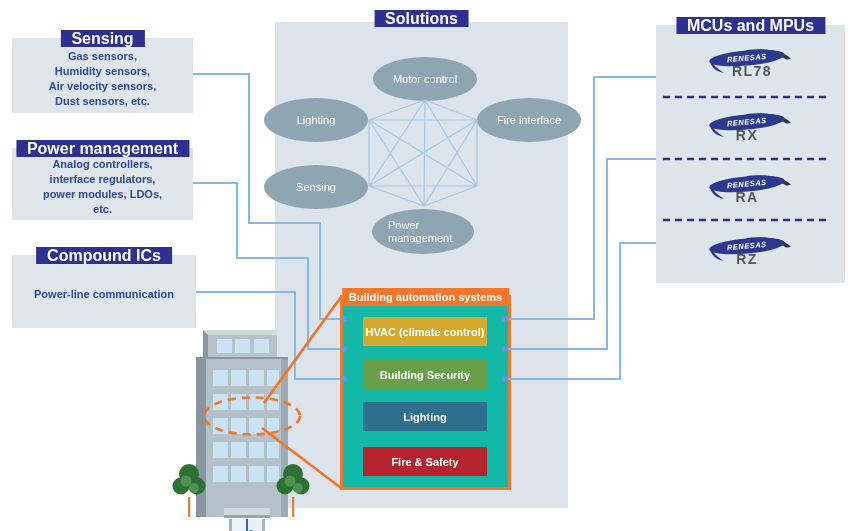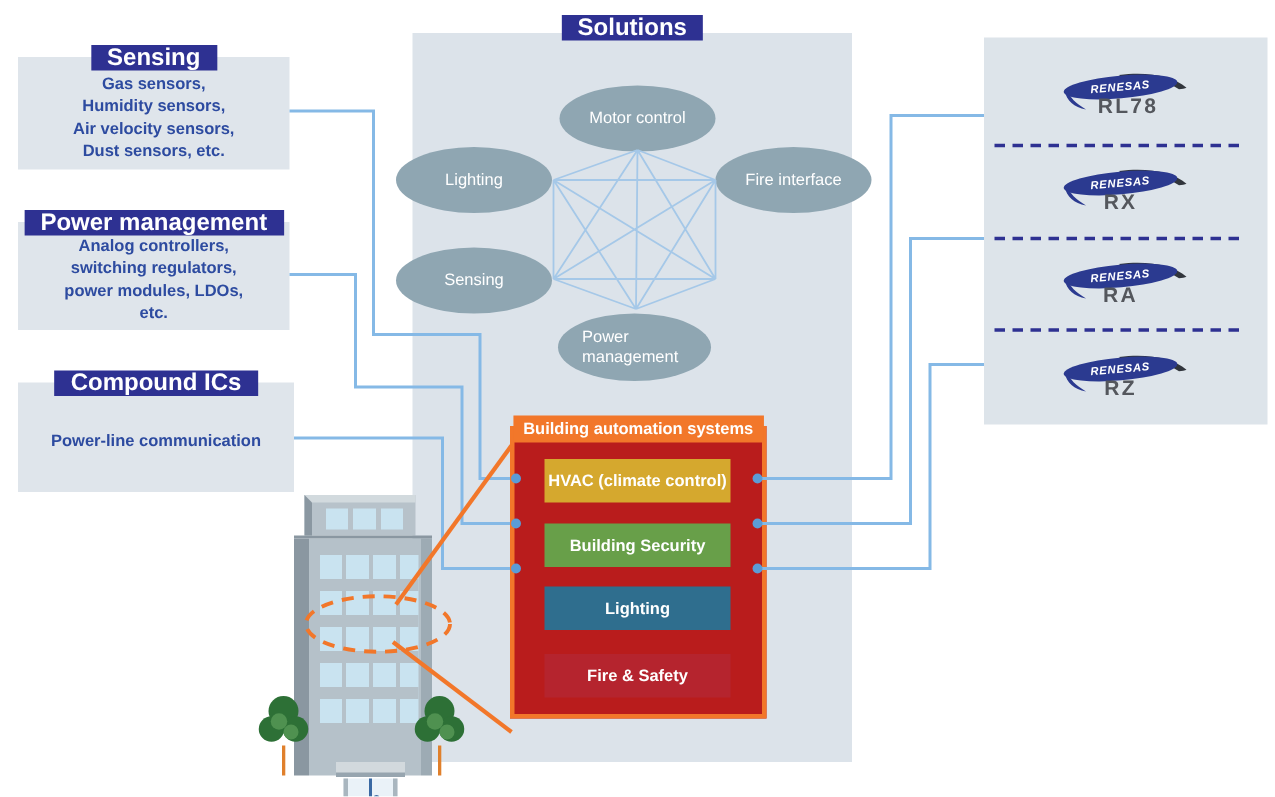"MCUs and MPUs" div.tag { html: none -> <div>MCUs and MPUs</div> }
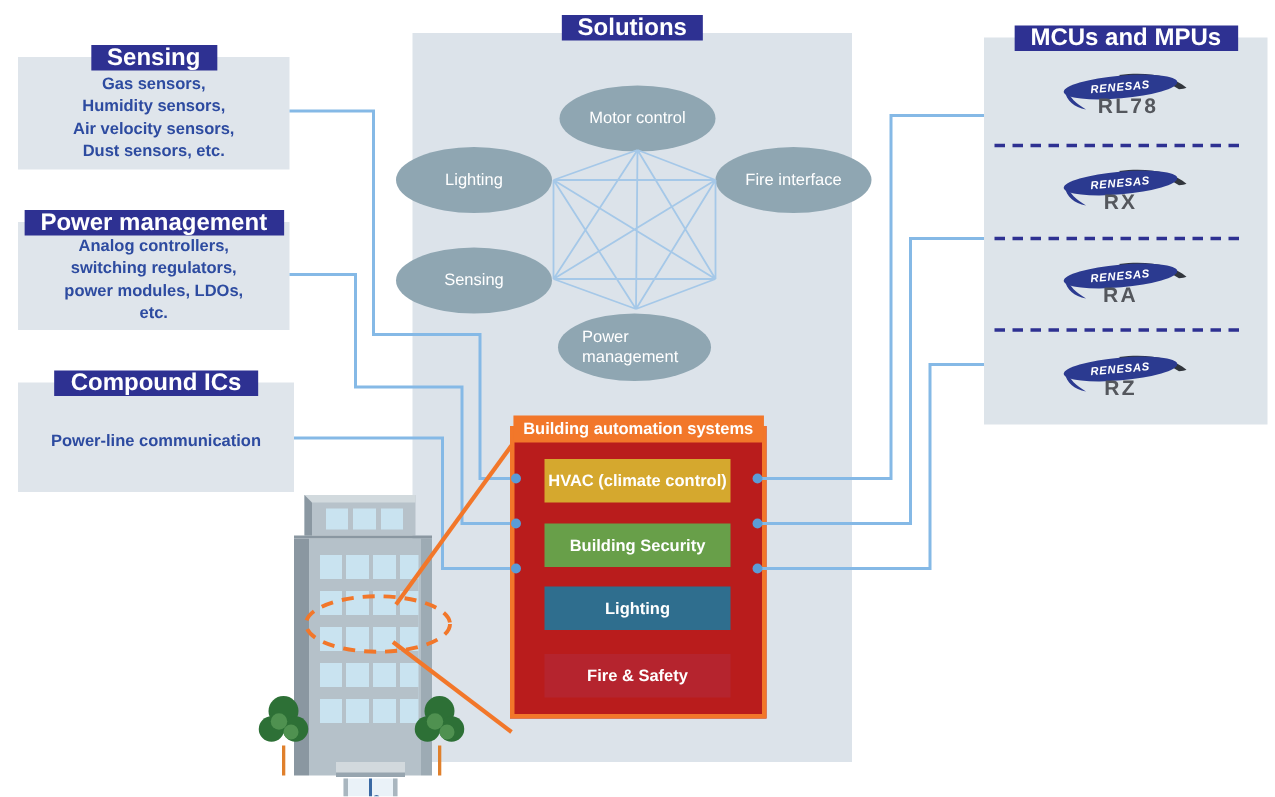"Analog controllers," div.box-body { text: switching -> interface }
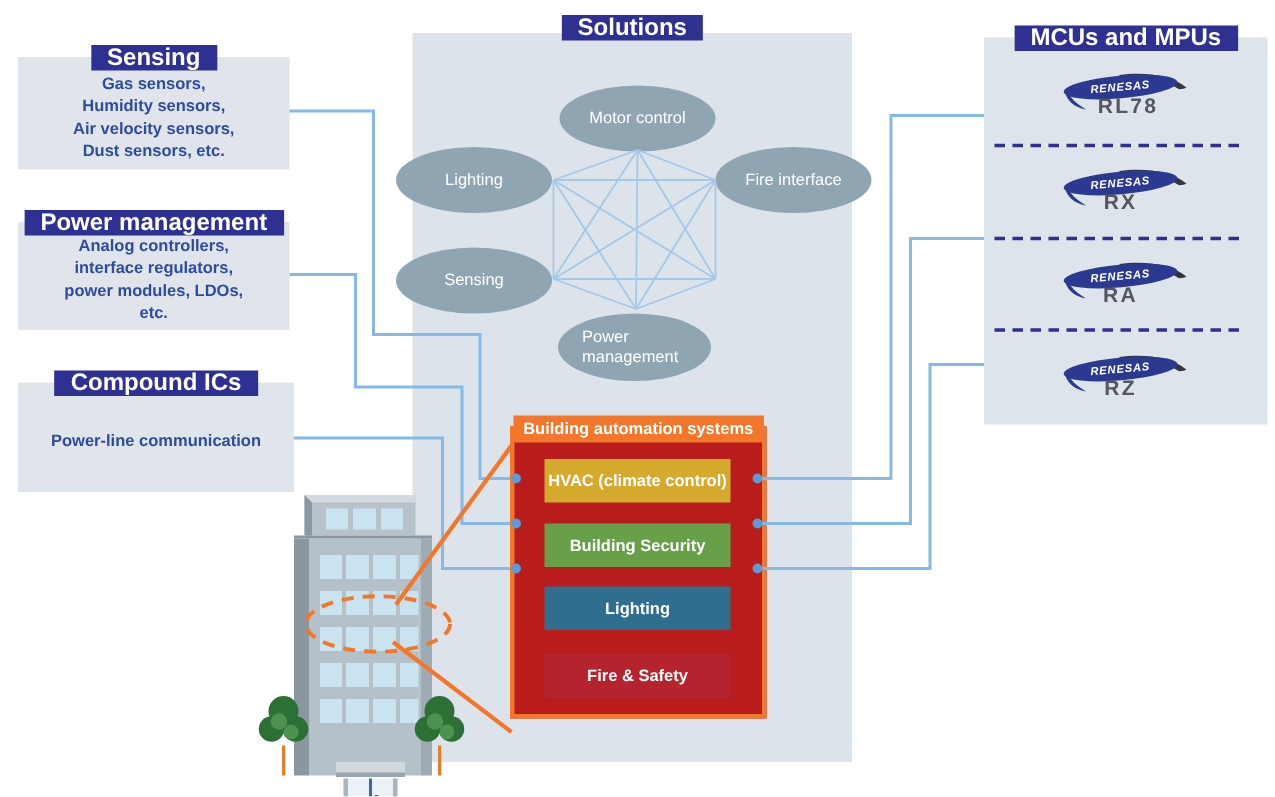"Building automation systems" .callout { background: #b91c1c -> #14b8a6; top: 284px -> 295px }
